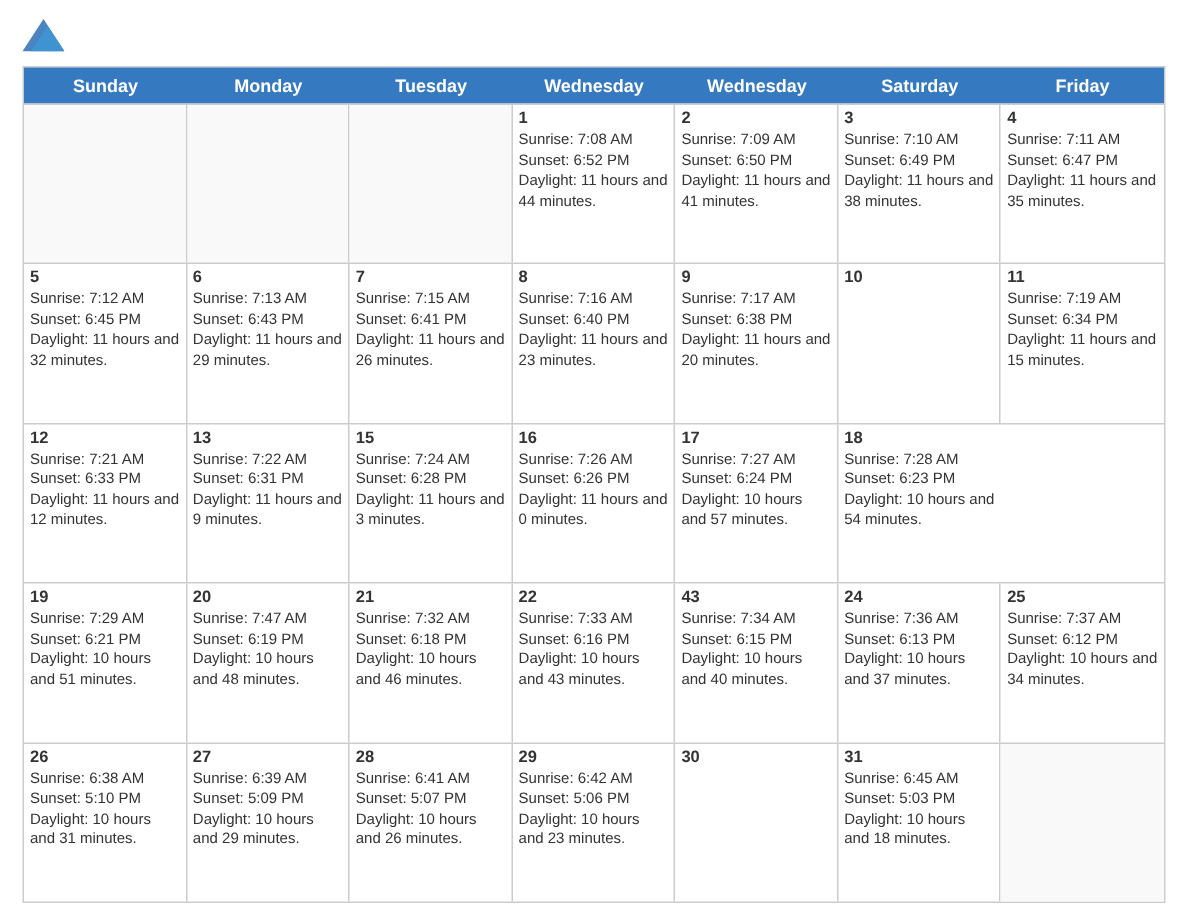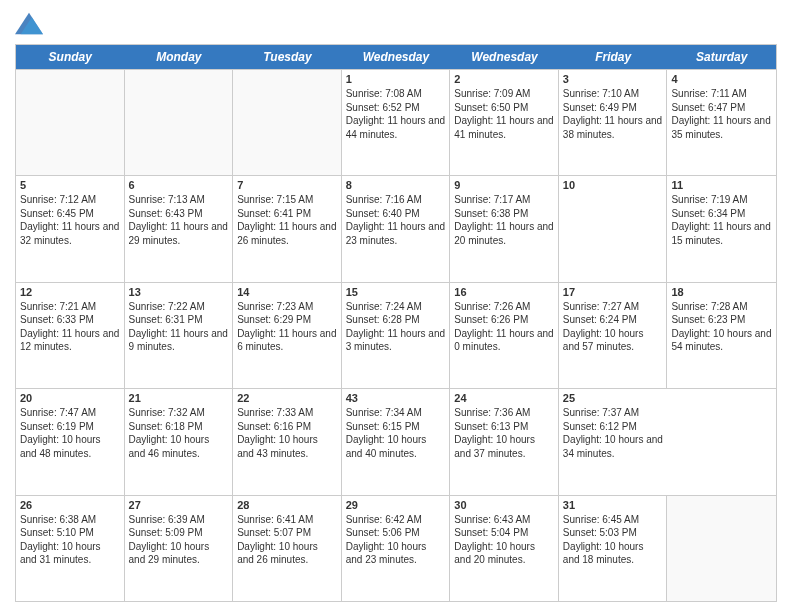"Sunday" .cal-header-cell { font-style: italic -> none }
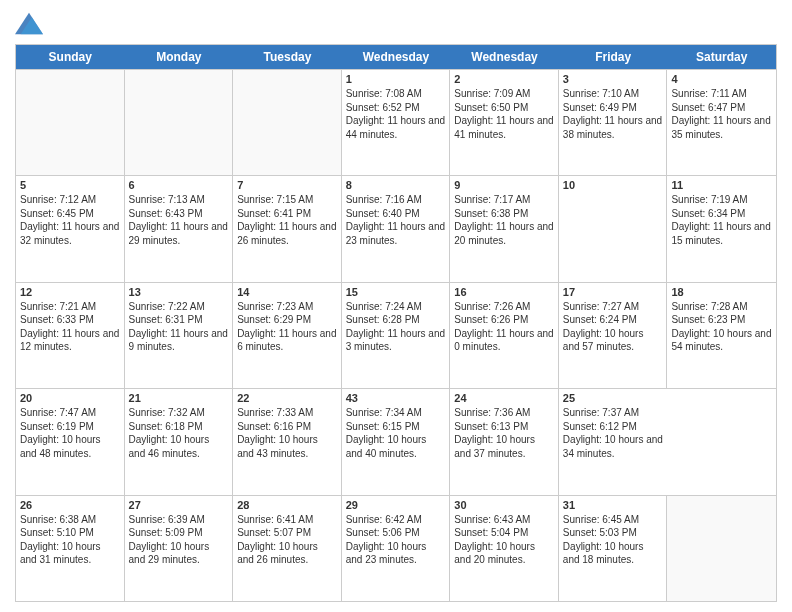"Friday" div.cal-header-cell { order: before "Saturday" -> after "Saturday" }
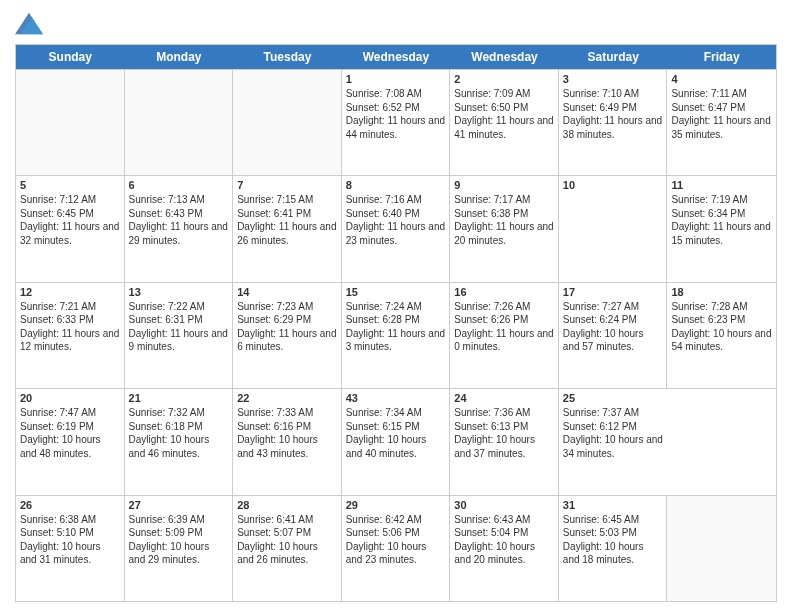"14" div.cal-cell { html: <div> <div>14</div> <div>Sunrise: 7:23 AM Sunset: 6:29 PM Daylight: 11 hours and 6 minutes.</div> </div> -> none }
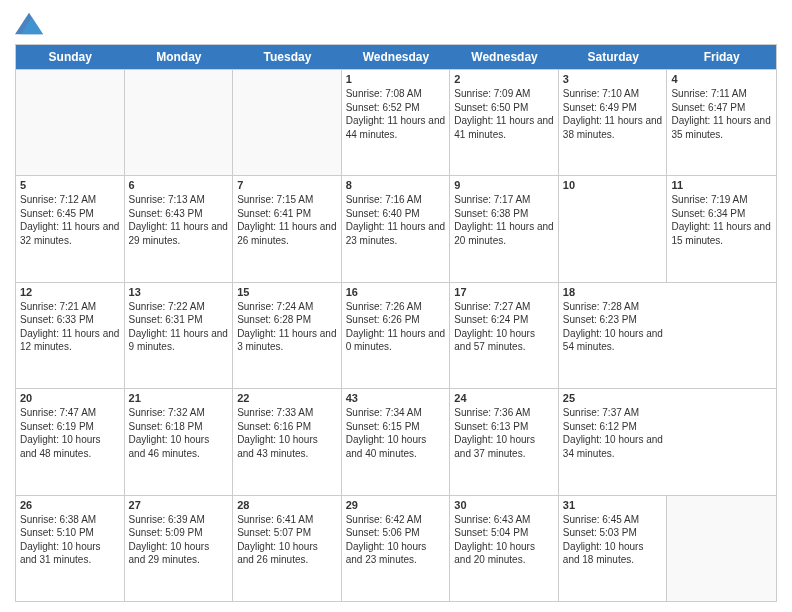"19" div.cal-cell { html: none -> <div> <div>19</div> <div>Sunrise: 7:29 AM Sunset: 6:21 PM Daylight: 10 hours and 51 minutes.</div> </div> }
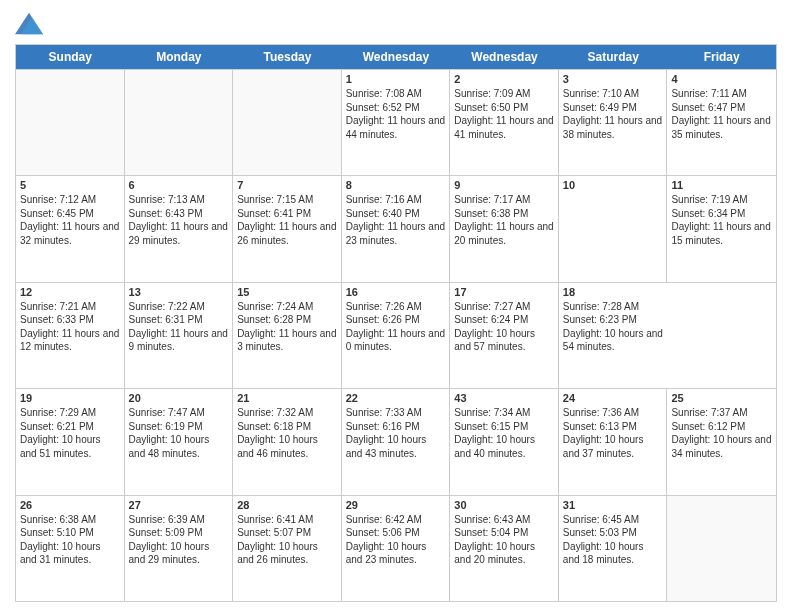"Sunrise: 6:43 AM Sunset: 5:04" div.cell-text { html: <div>Sunrise: 6:43 AM Sunset: 5:04 PM Daylight: 10 hours and 20 minutes.</div> -> none }
